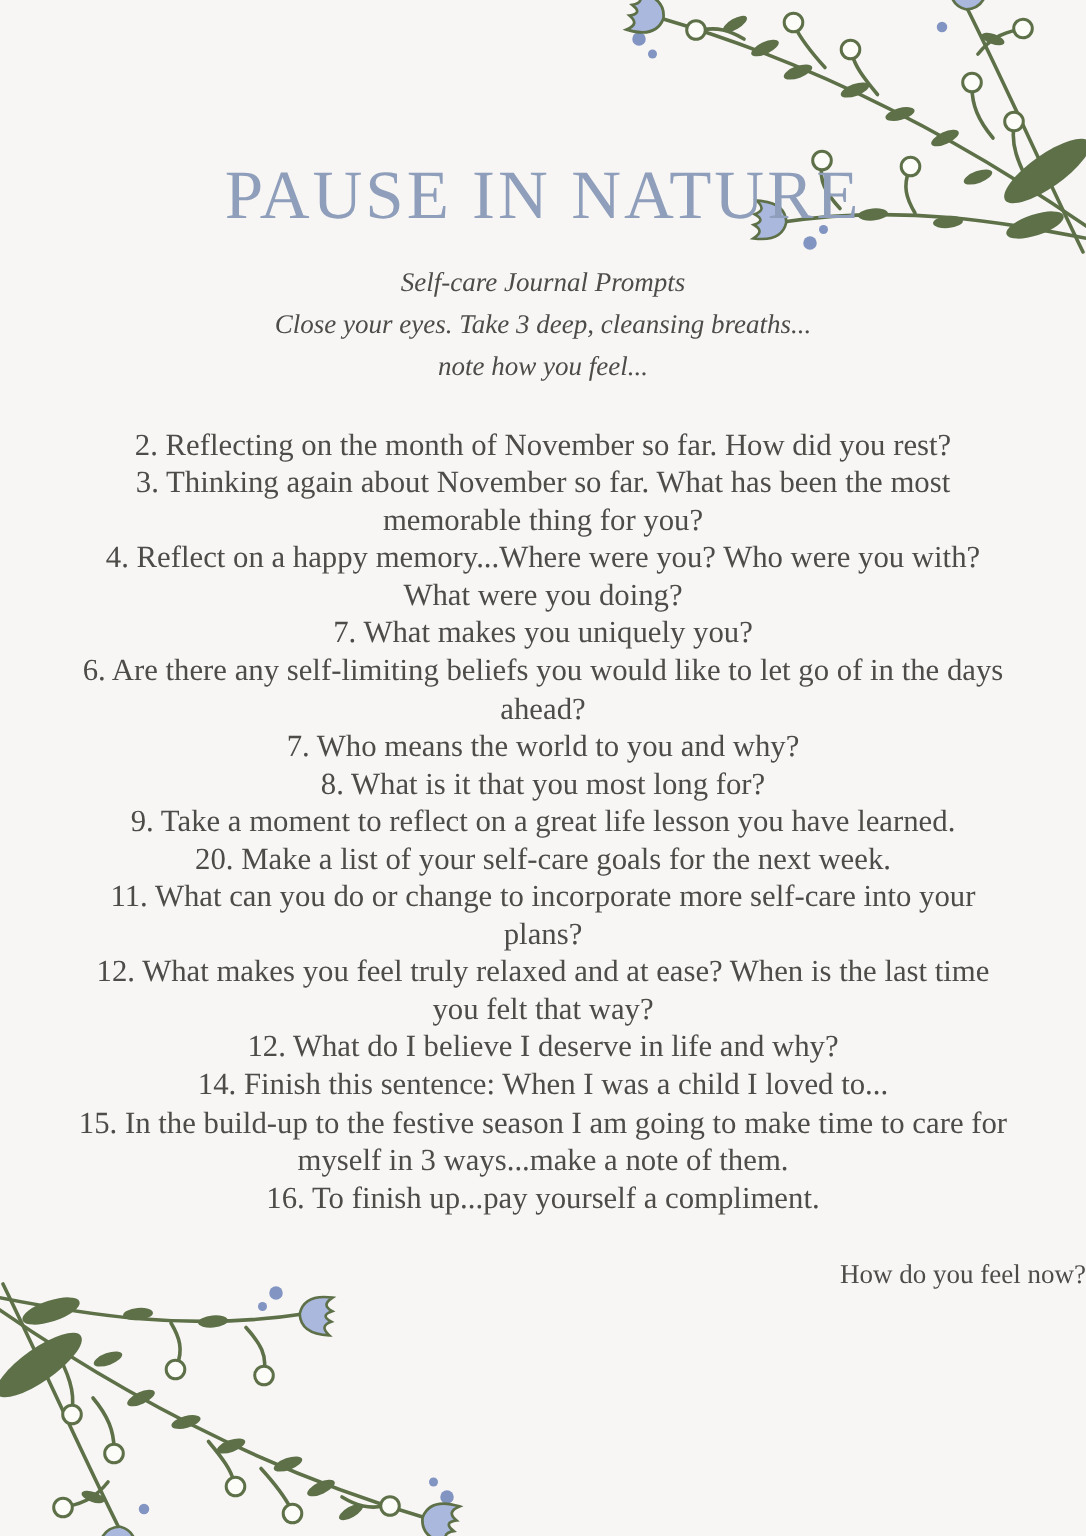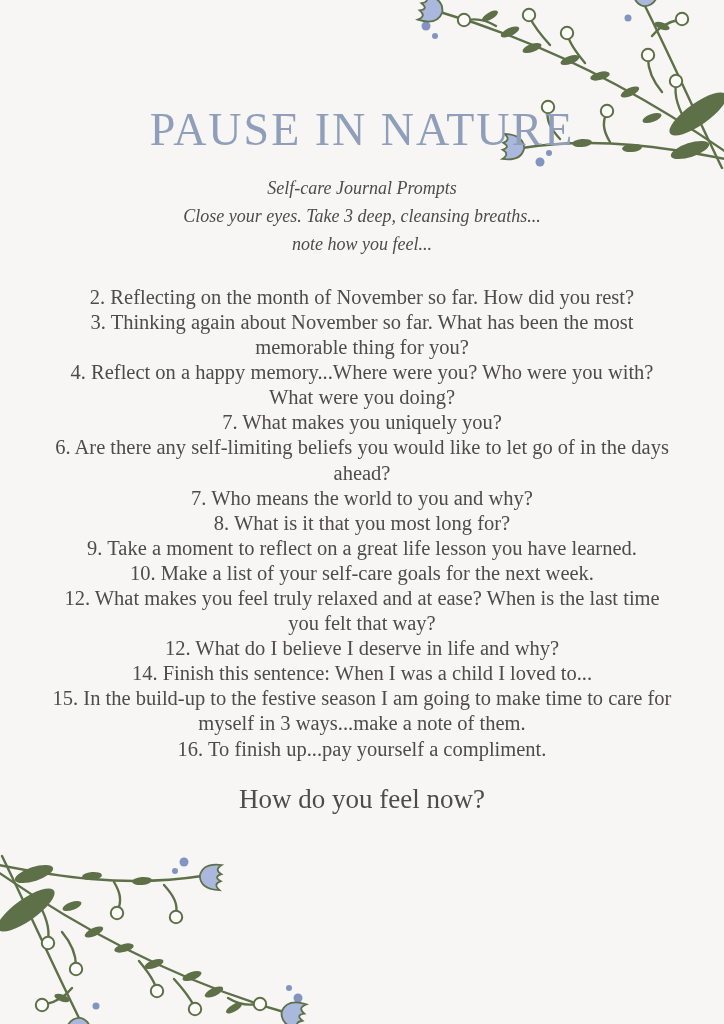"10. Make a list of" div { text: 10 -> 20 }
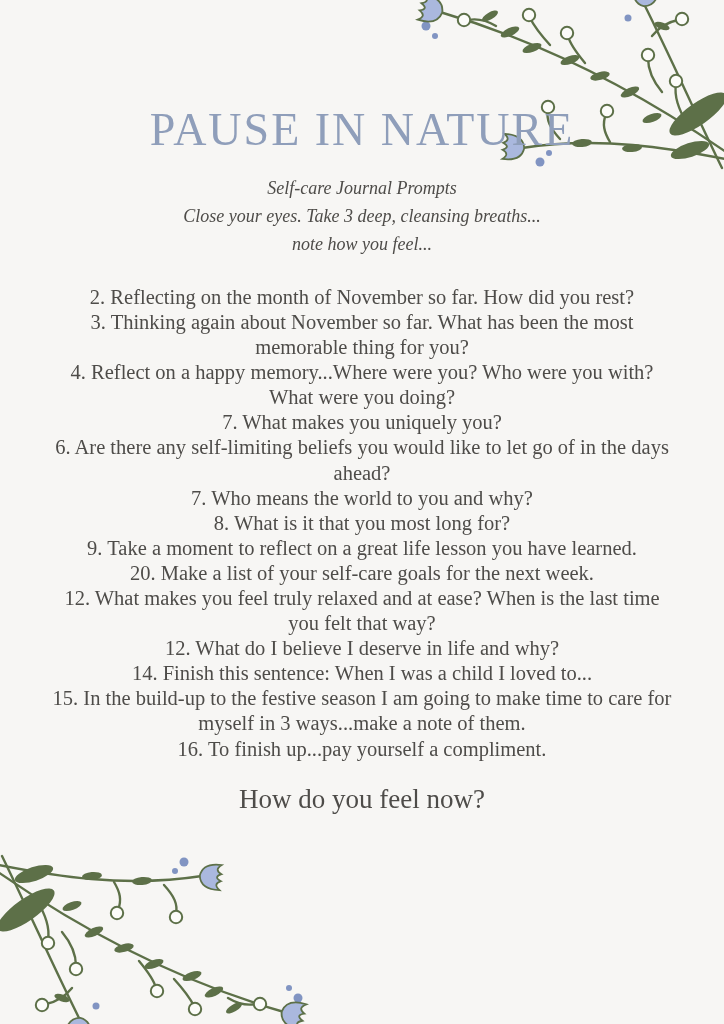"11. What can you do" div { html: none -> <div>11. What can you do or change to incorporate more self-care into your plans?</div> }
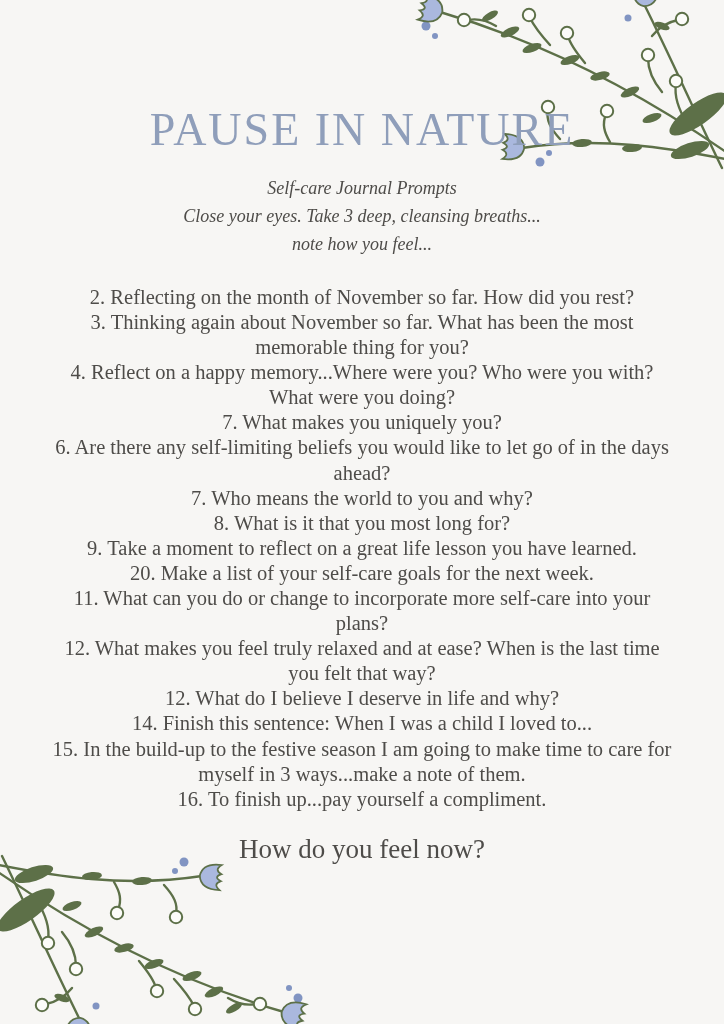"How do you feel now?" .closing { font-size: 27px -> 18px; text-align: none -> right }
